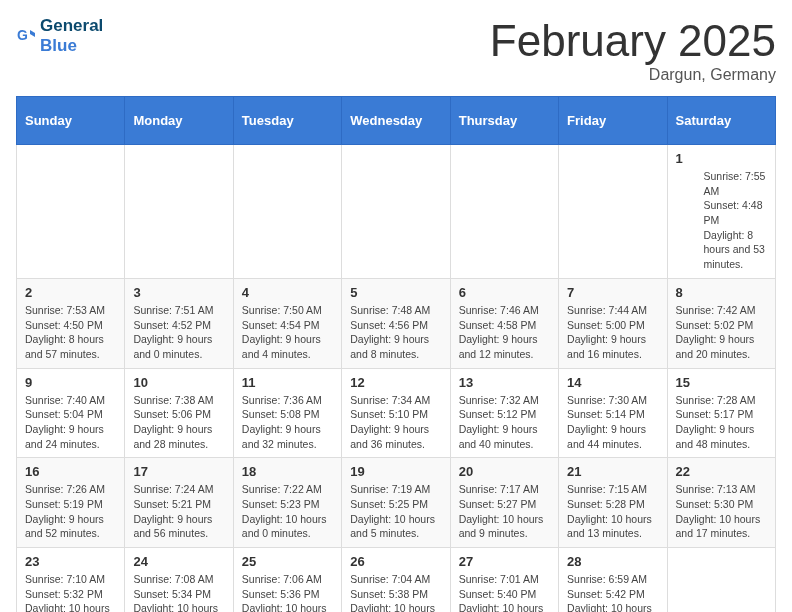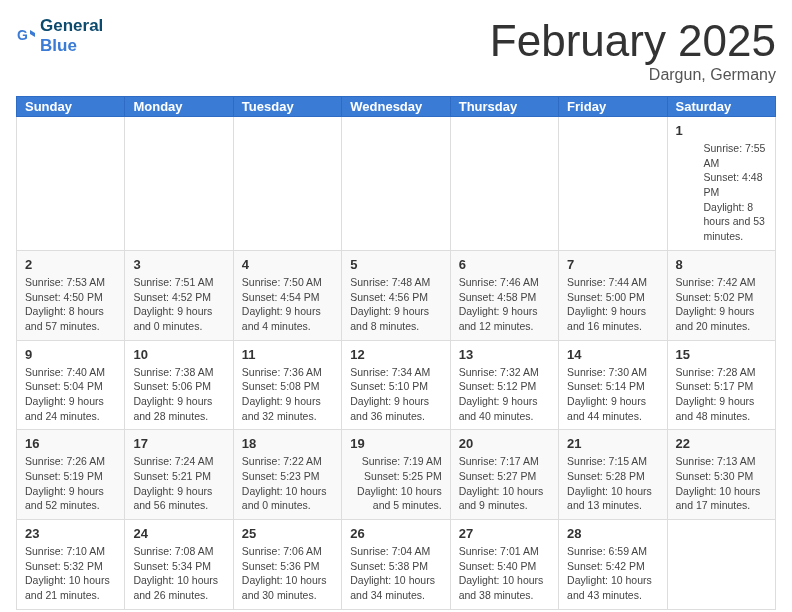"Sunday" .calendar-table th { padding: 2px 8px -> 16px 8px }
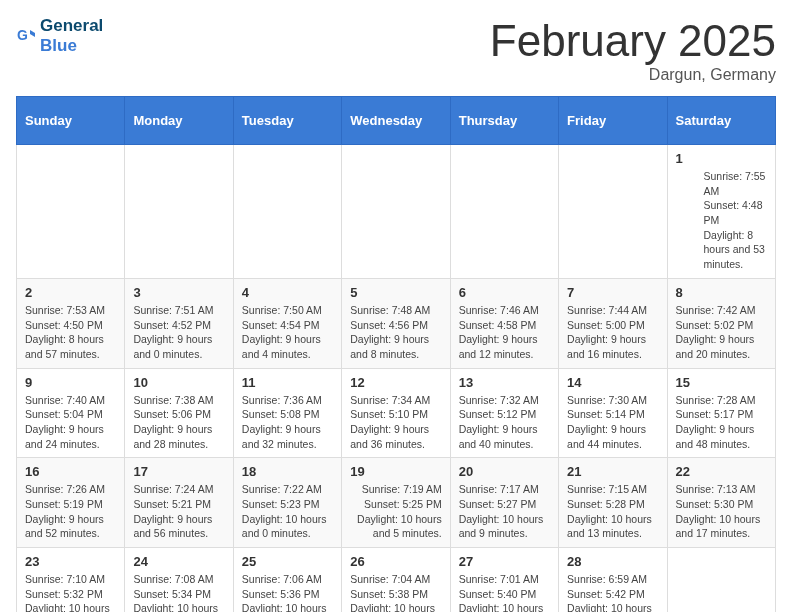"Sunrise: 7:19 AM" div.day-info { text-align: right -> none }
